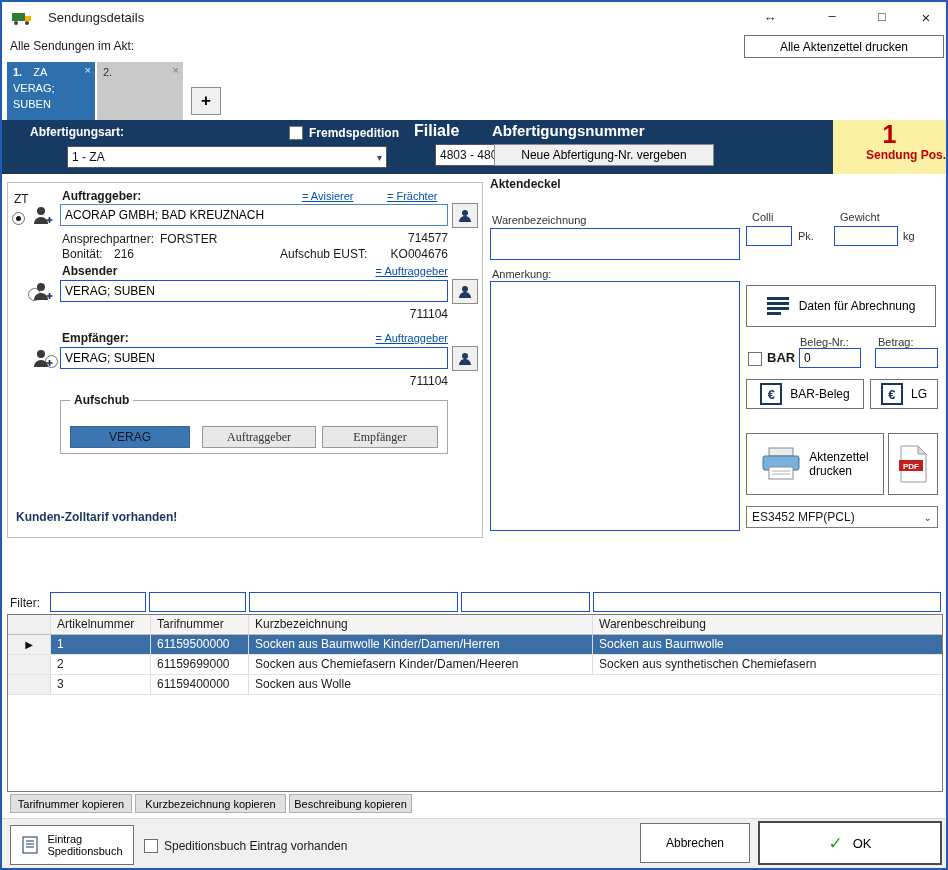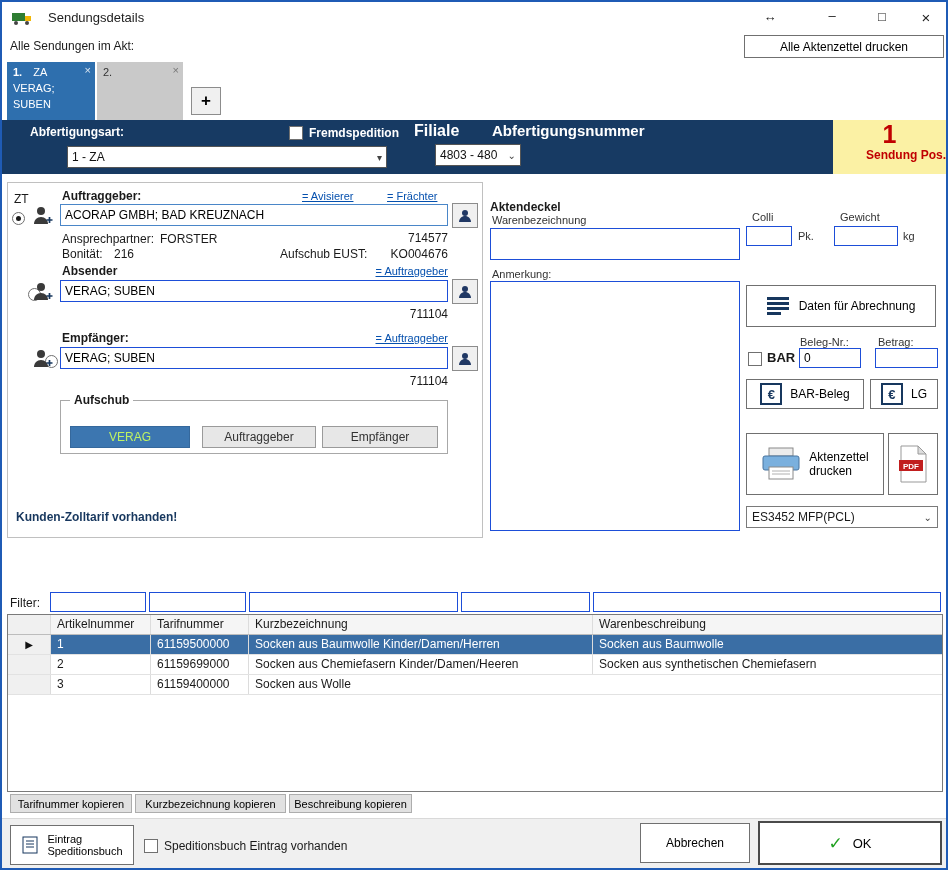"Neue Abfertigung-Nr. vergeben" button.btn { html: none -> <button>Neue Abfertigung-Nr. vergeben</button> }
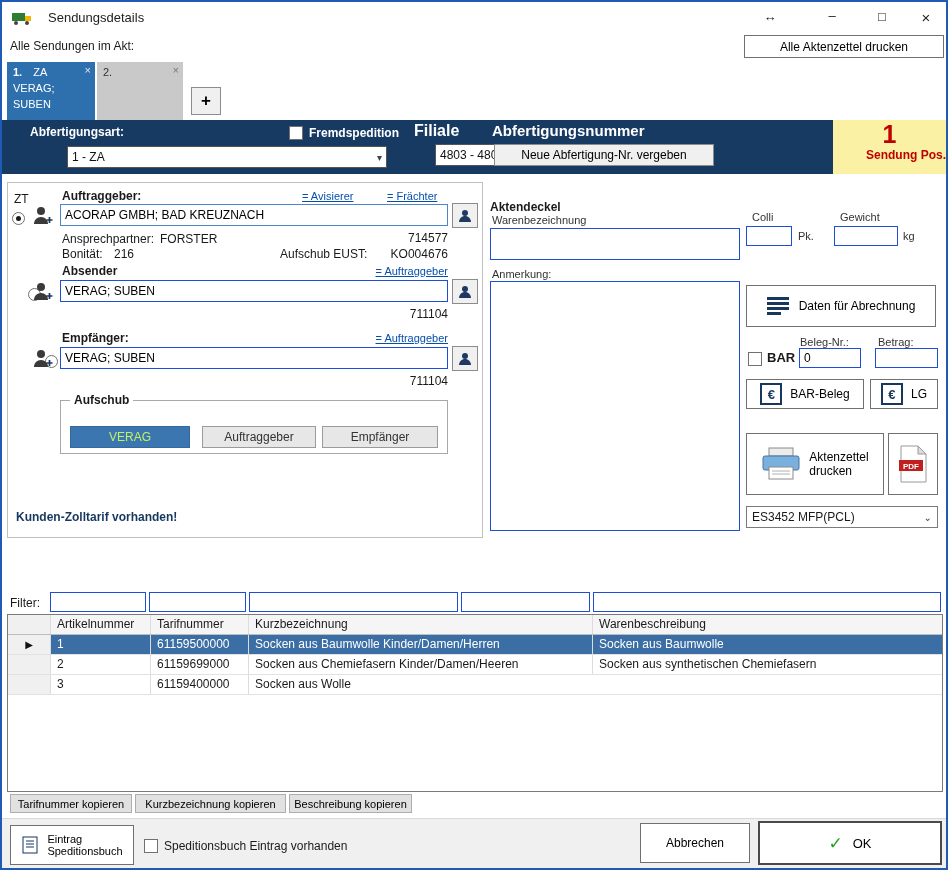"Aktendeckel" span.abs { top: 198px -> 175px }
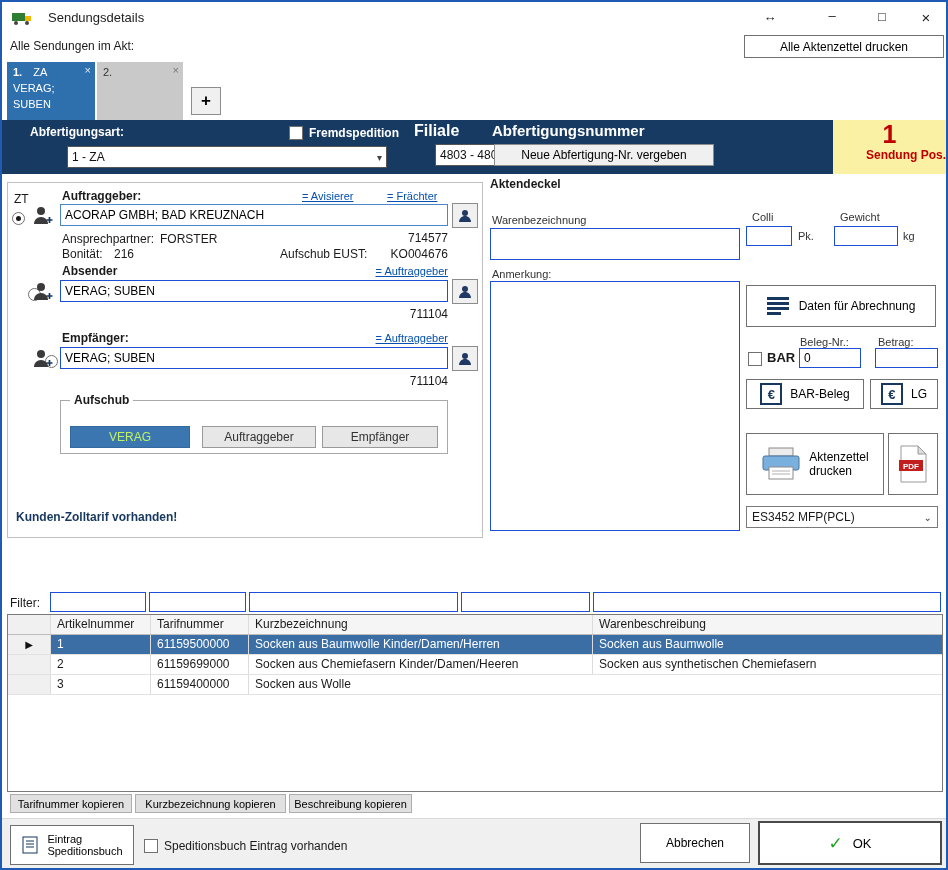"VERAG" .aufschub-sel { color: #bef264 -> #0f172a }
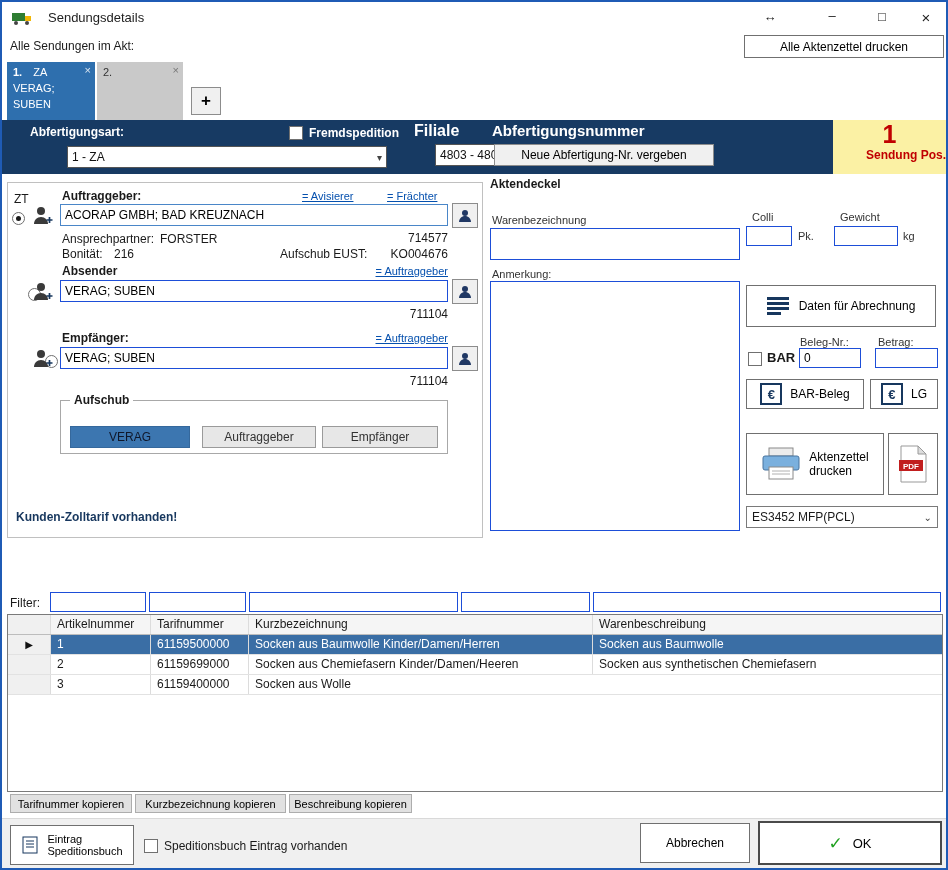"Auftraggeber" .btn-gray { font-family: none -> Liberation Serif, serif }
